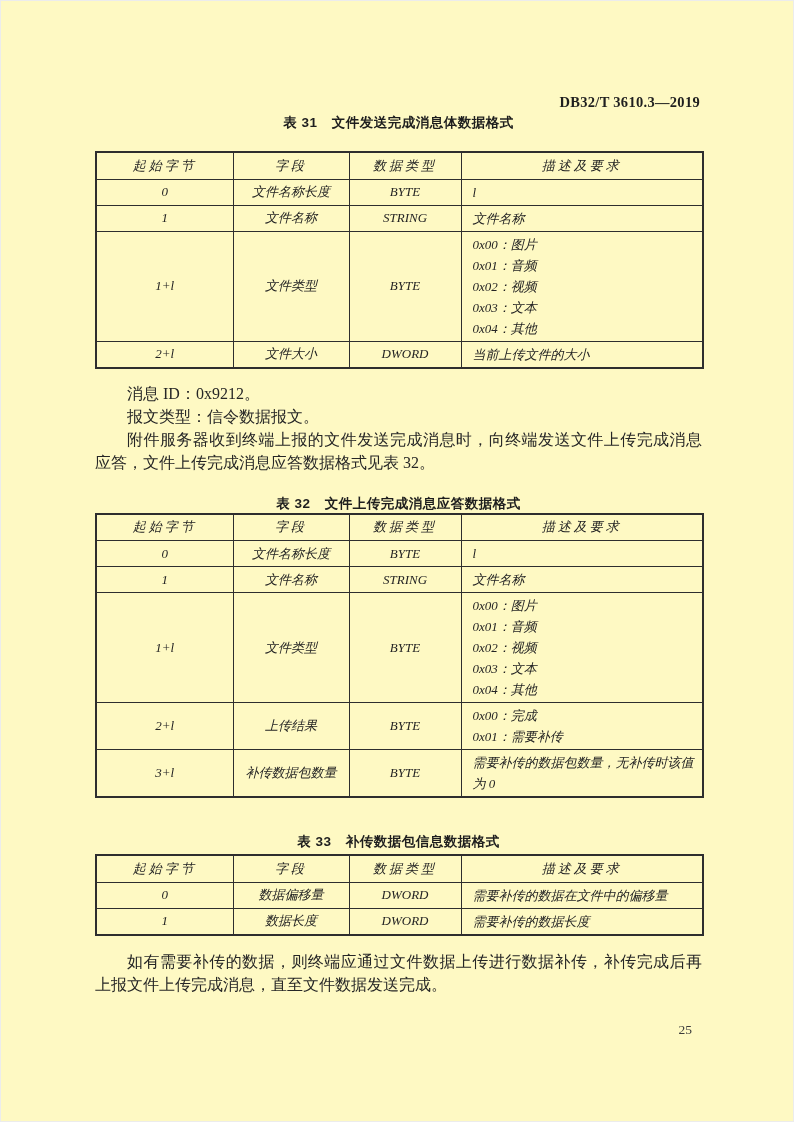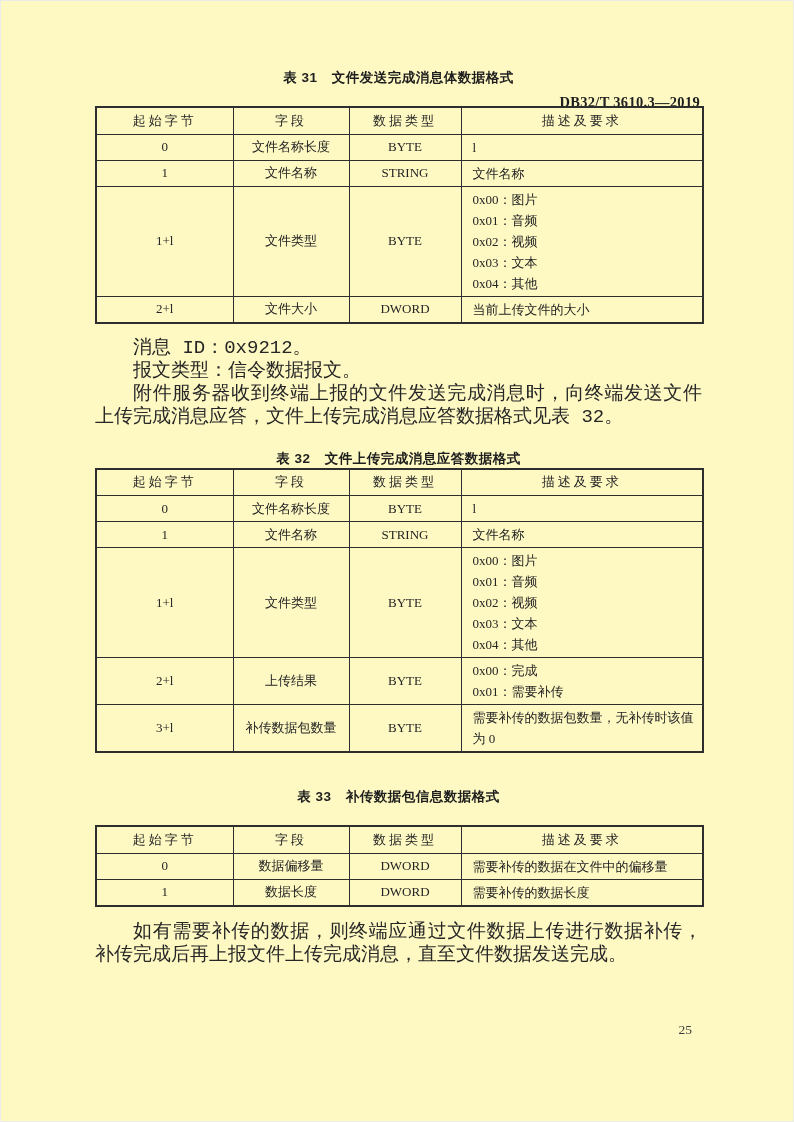"表 31 文件发送完成消息体数据格式" .cap-31 { margin-top: 68px -> 113px }
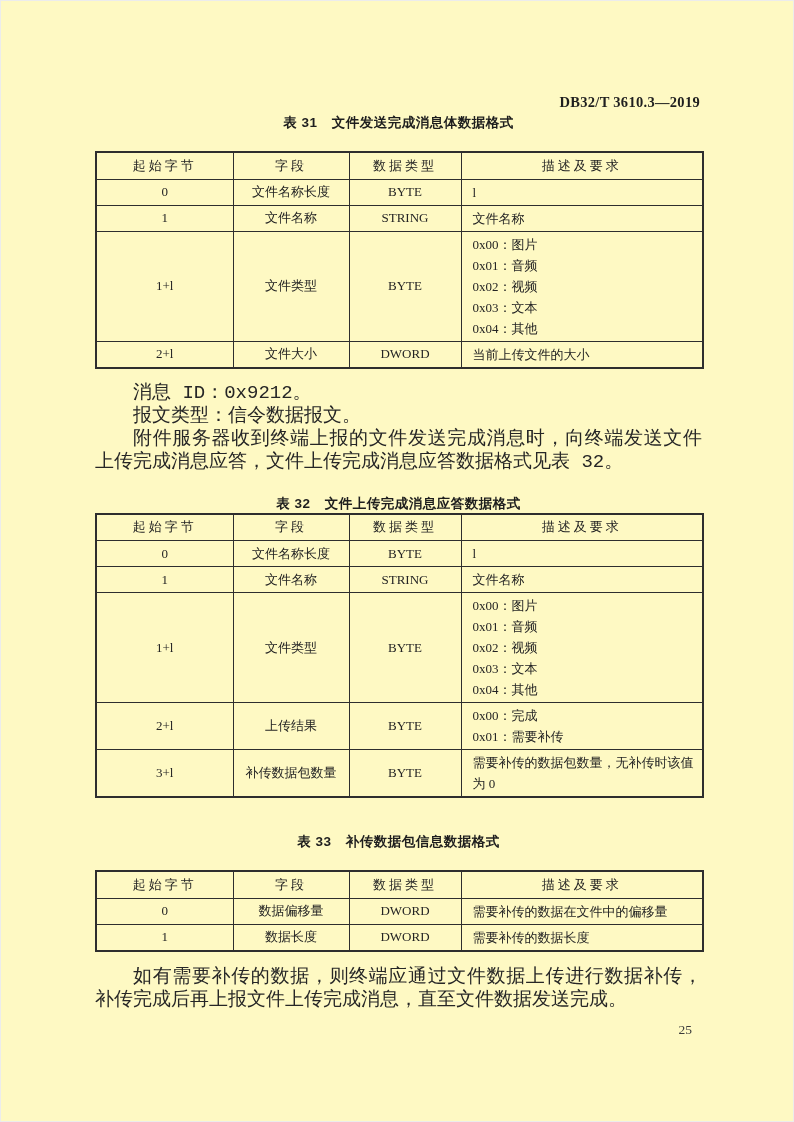"起始字节" table.data-table th, table.data-table td { font-style: none -> italic }
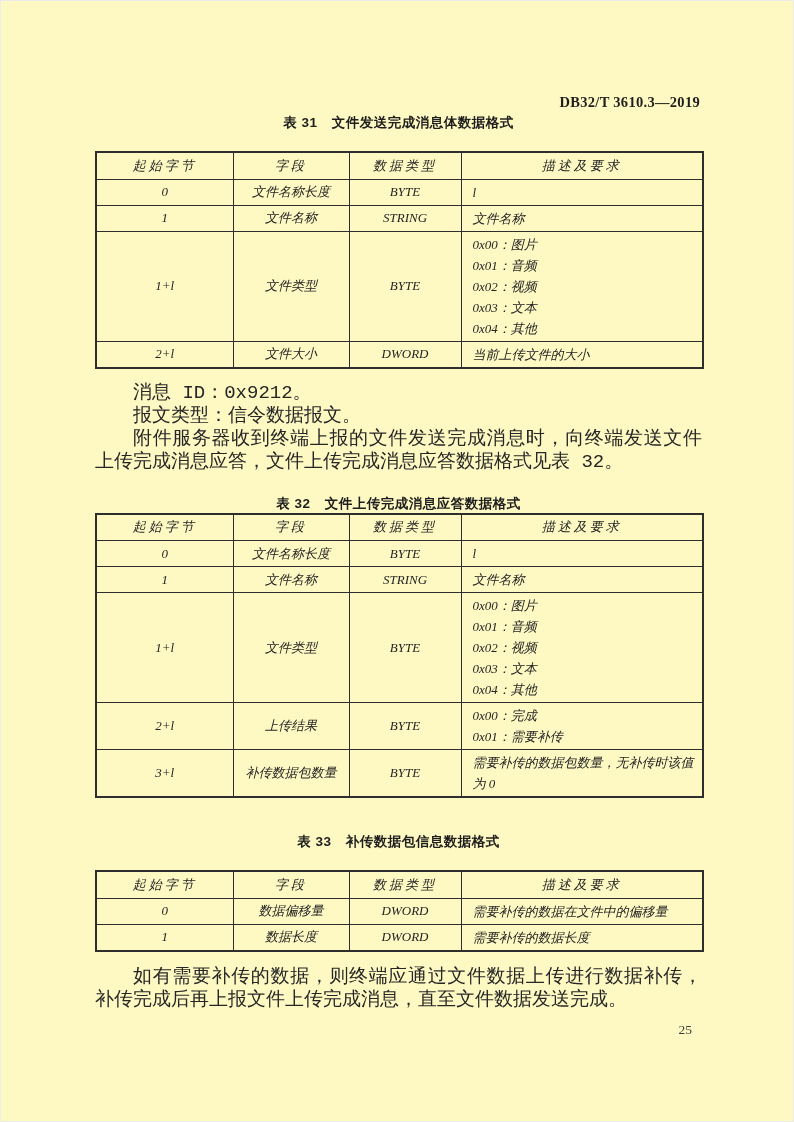"消息 ID：0x9212。" .para { font-family: Liberation Mono, monospace -> none; font-size: 19px -> 16px }
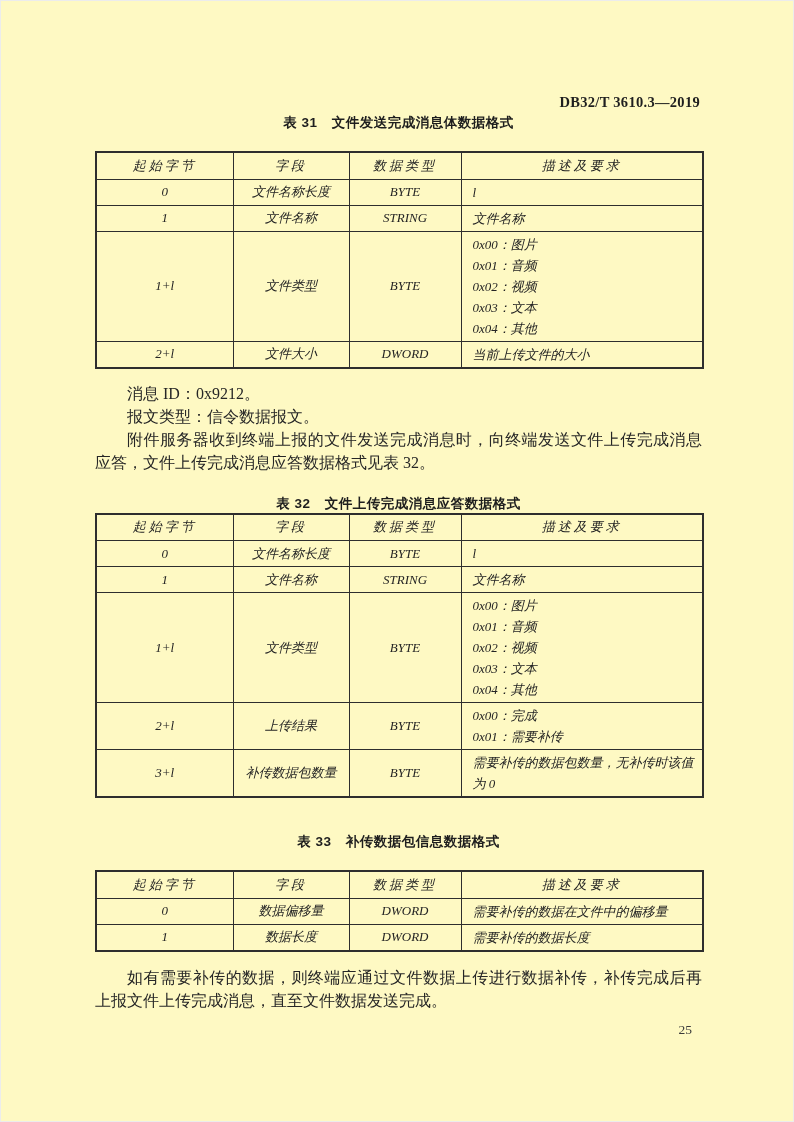"表 33 补传数据包信息数据格式" .cap-33 { margin-bottom: 19px -> 3px }
